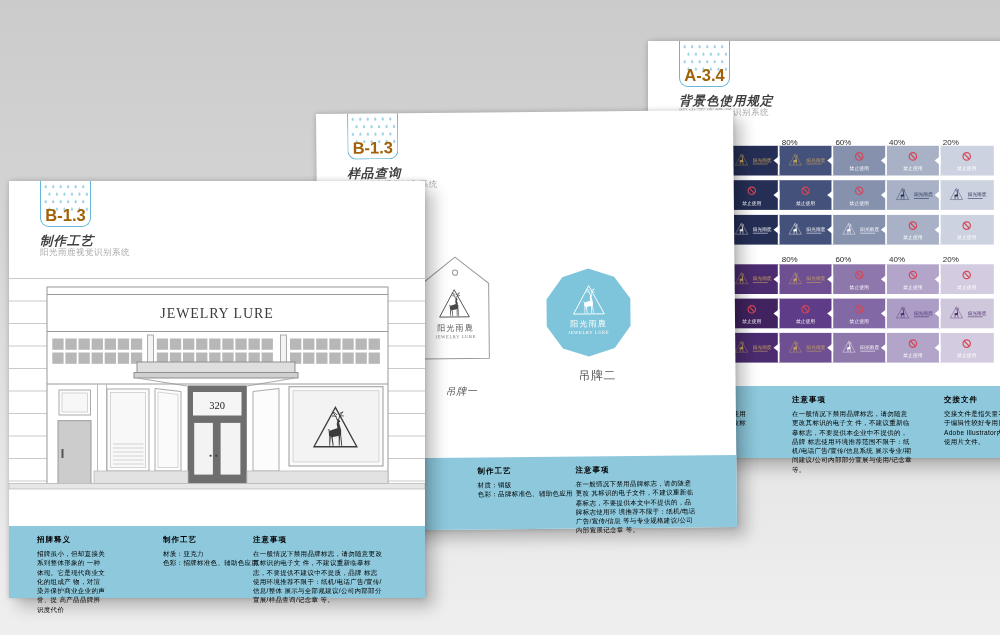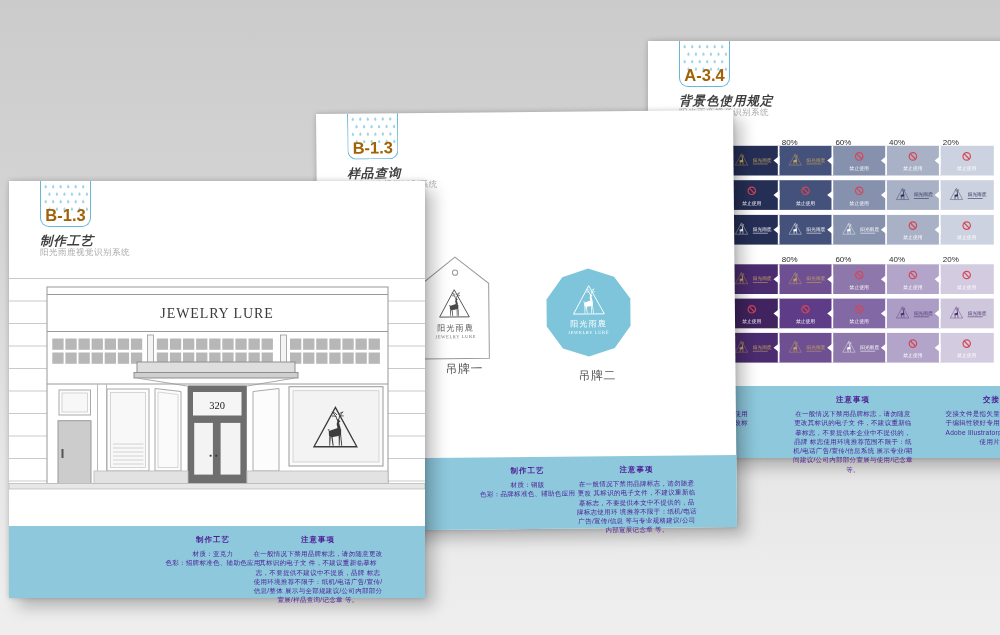"吊牌一" div { font-size: 12px -> 10px; font-style: none -> italic; top: 248px -> 272px }
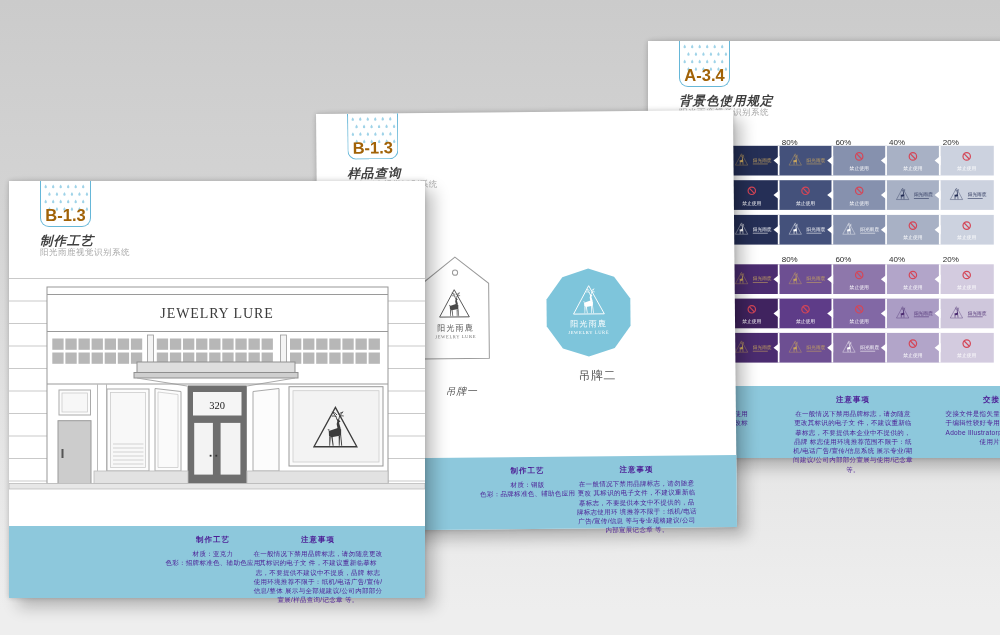"注意事项" .fc { color: #4c1d95 -> #000000; text-align: center -> none }
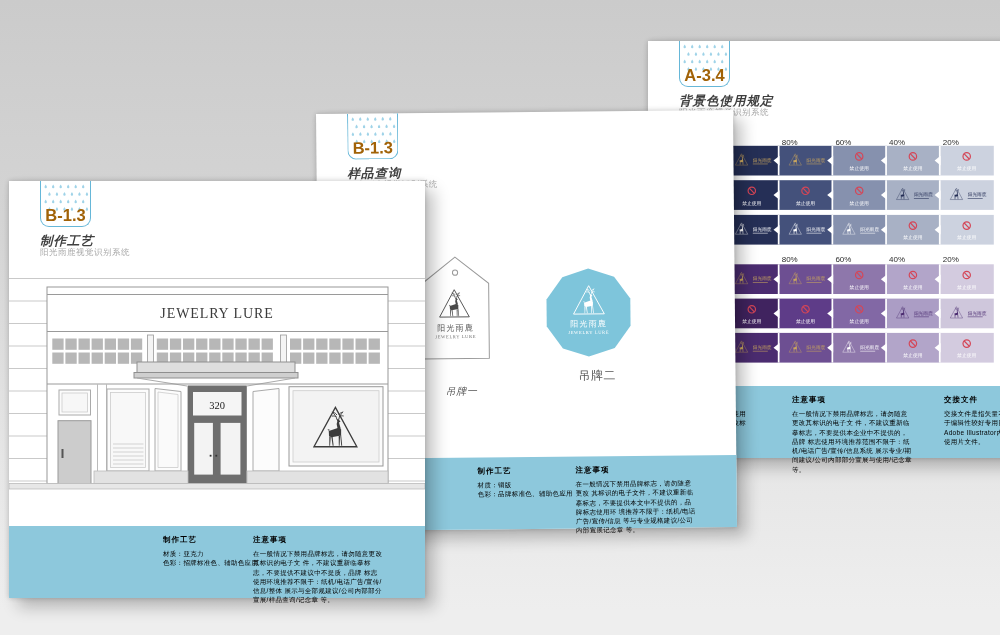"招牌释义" div.fc { html: none -> <div> <div>招牌释义</div> <div>招牌虽小，但却直接关系到整体形象的 一种体现。它是现代商业文化的组成产 物，对渲染并保护商业企业的声誉、提 高产品品牌辨识度代价</div> </div> }
